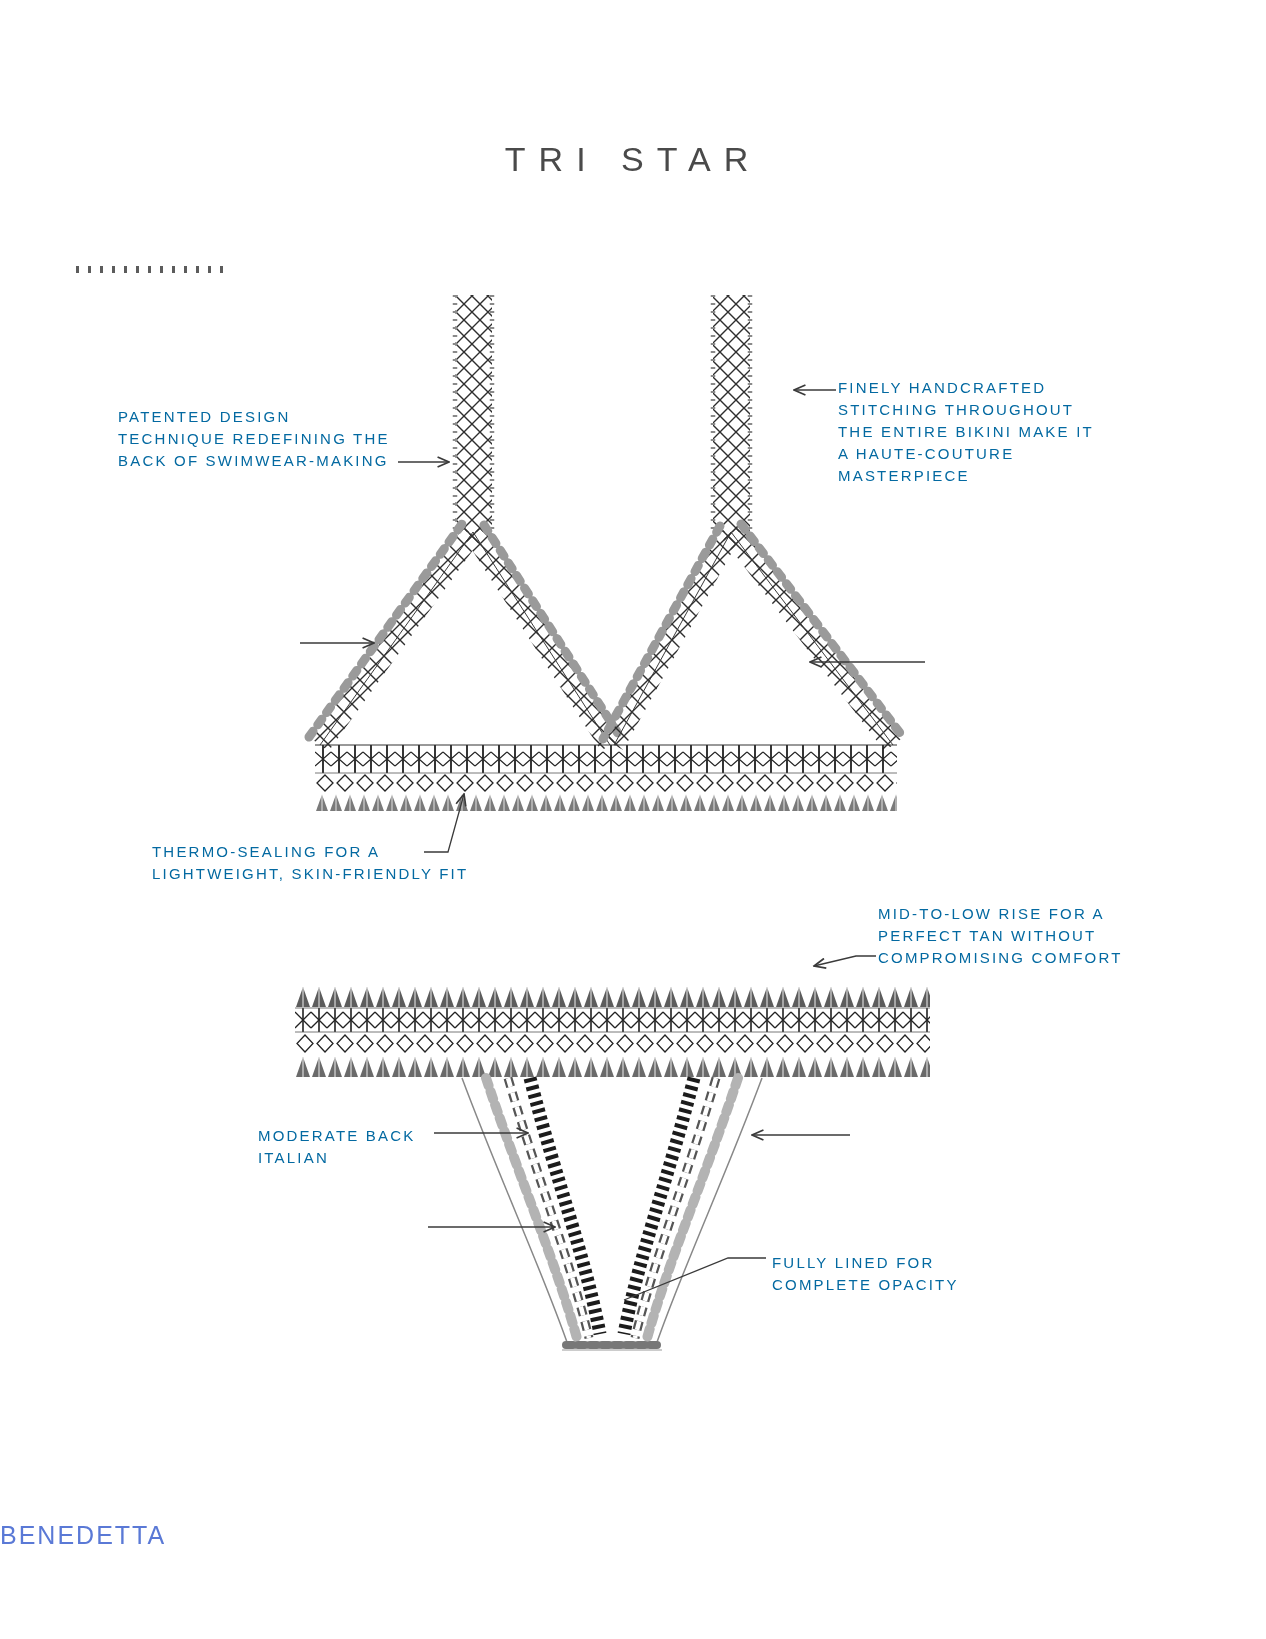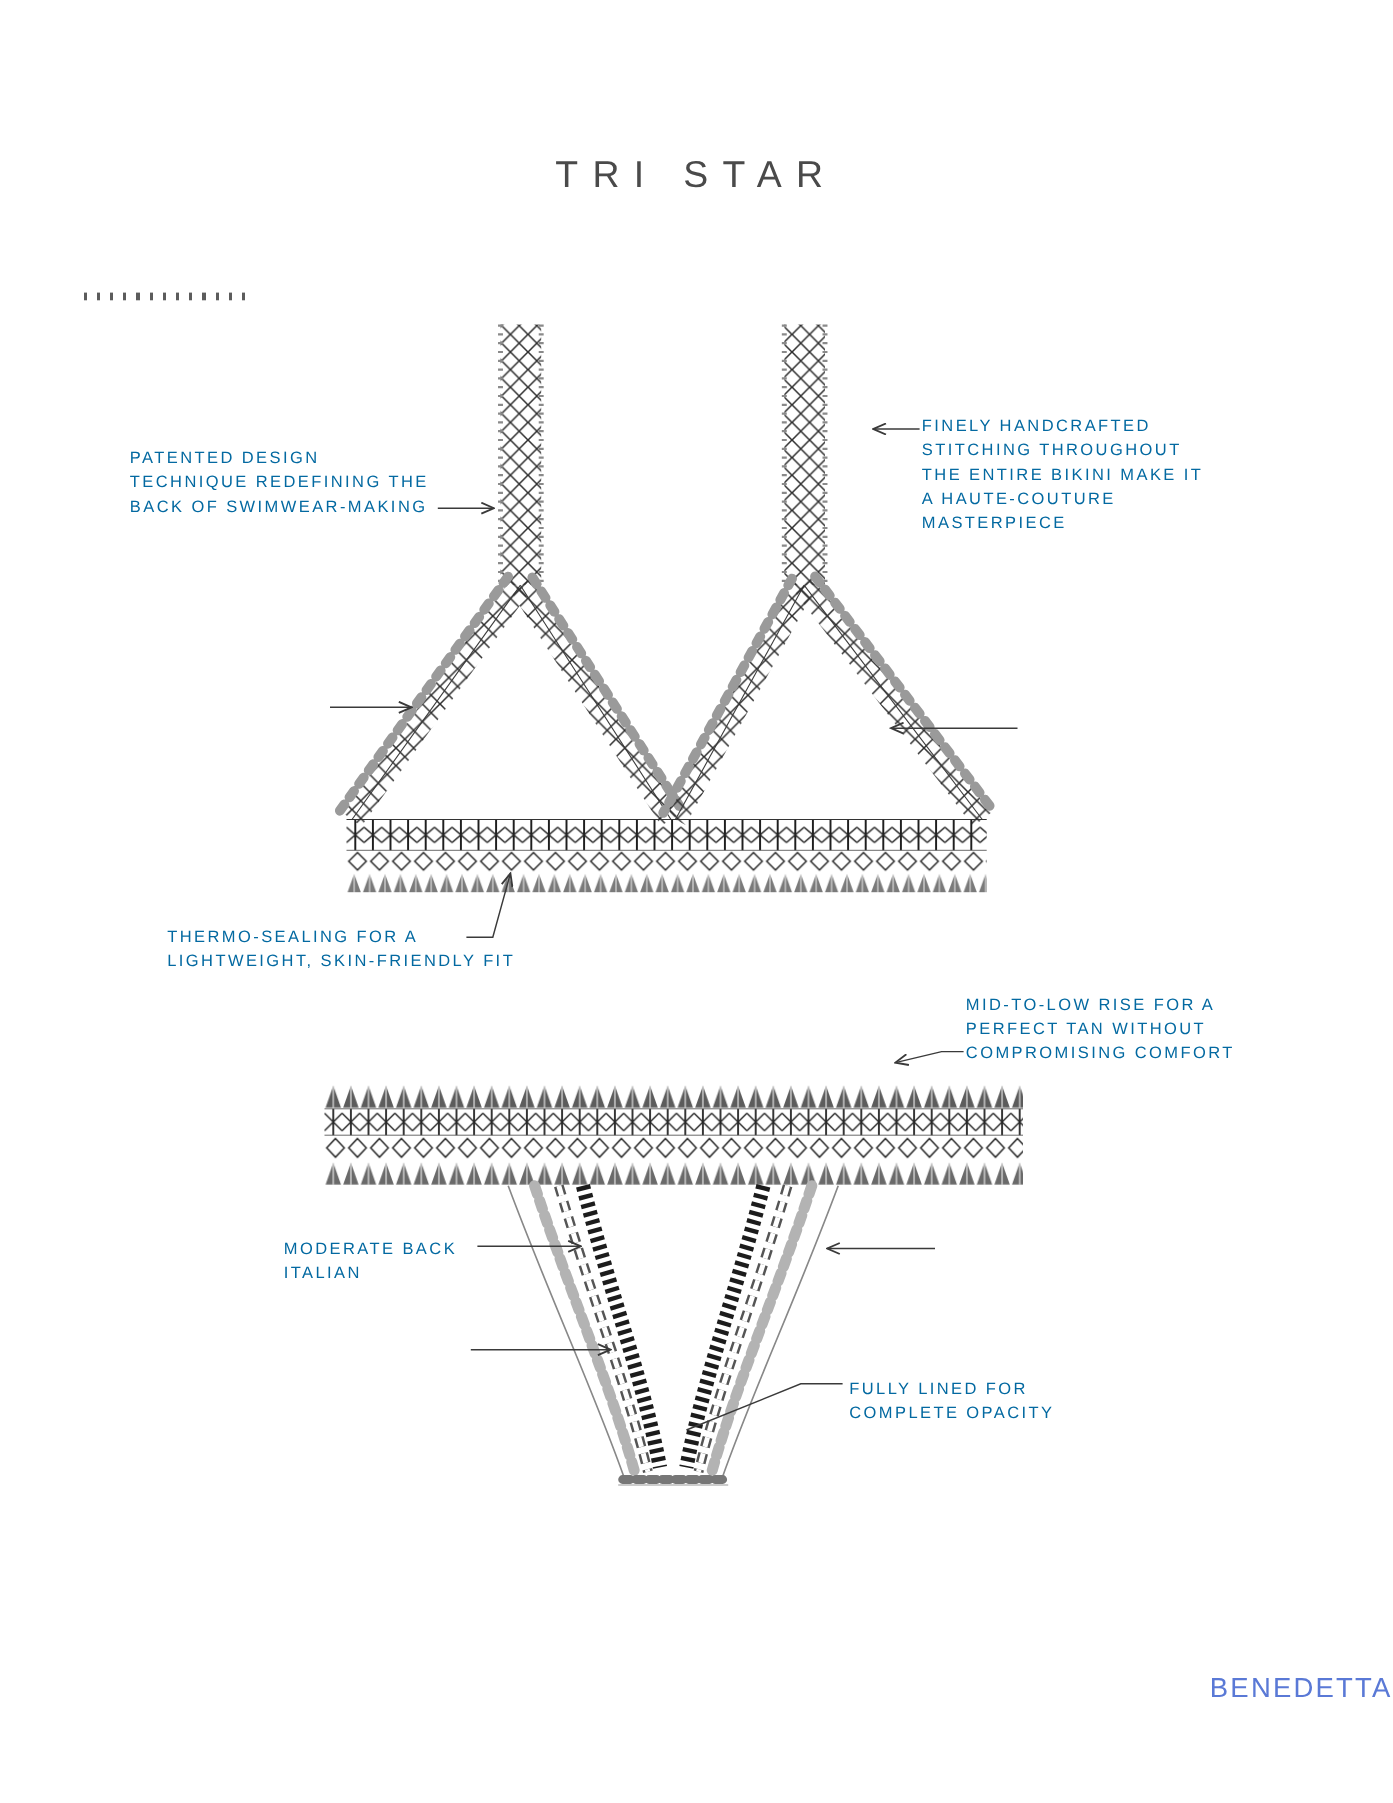"BENEDETTA" .brand { text-align: right -> left }
